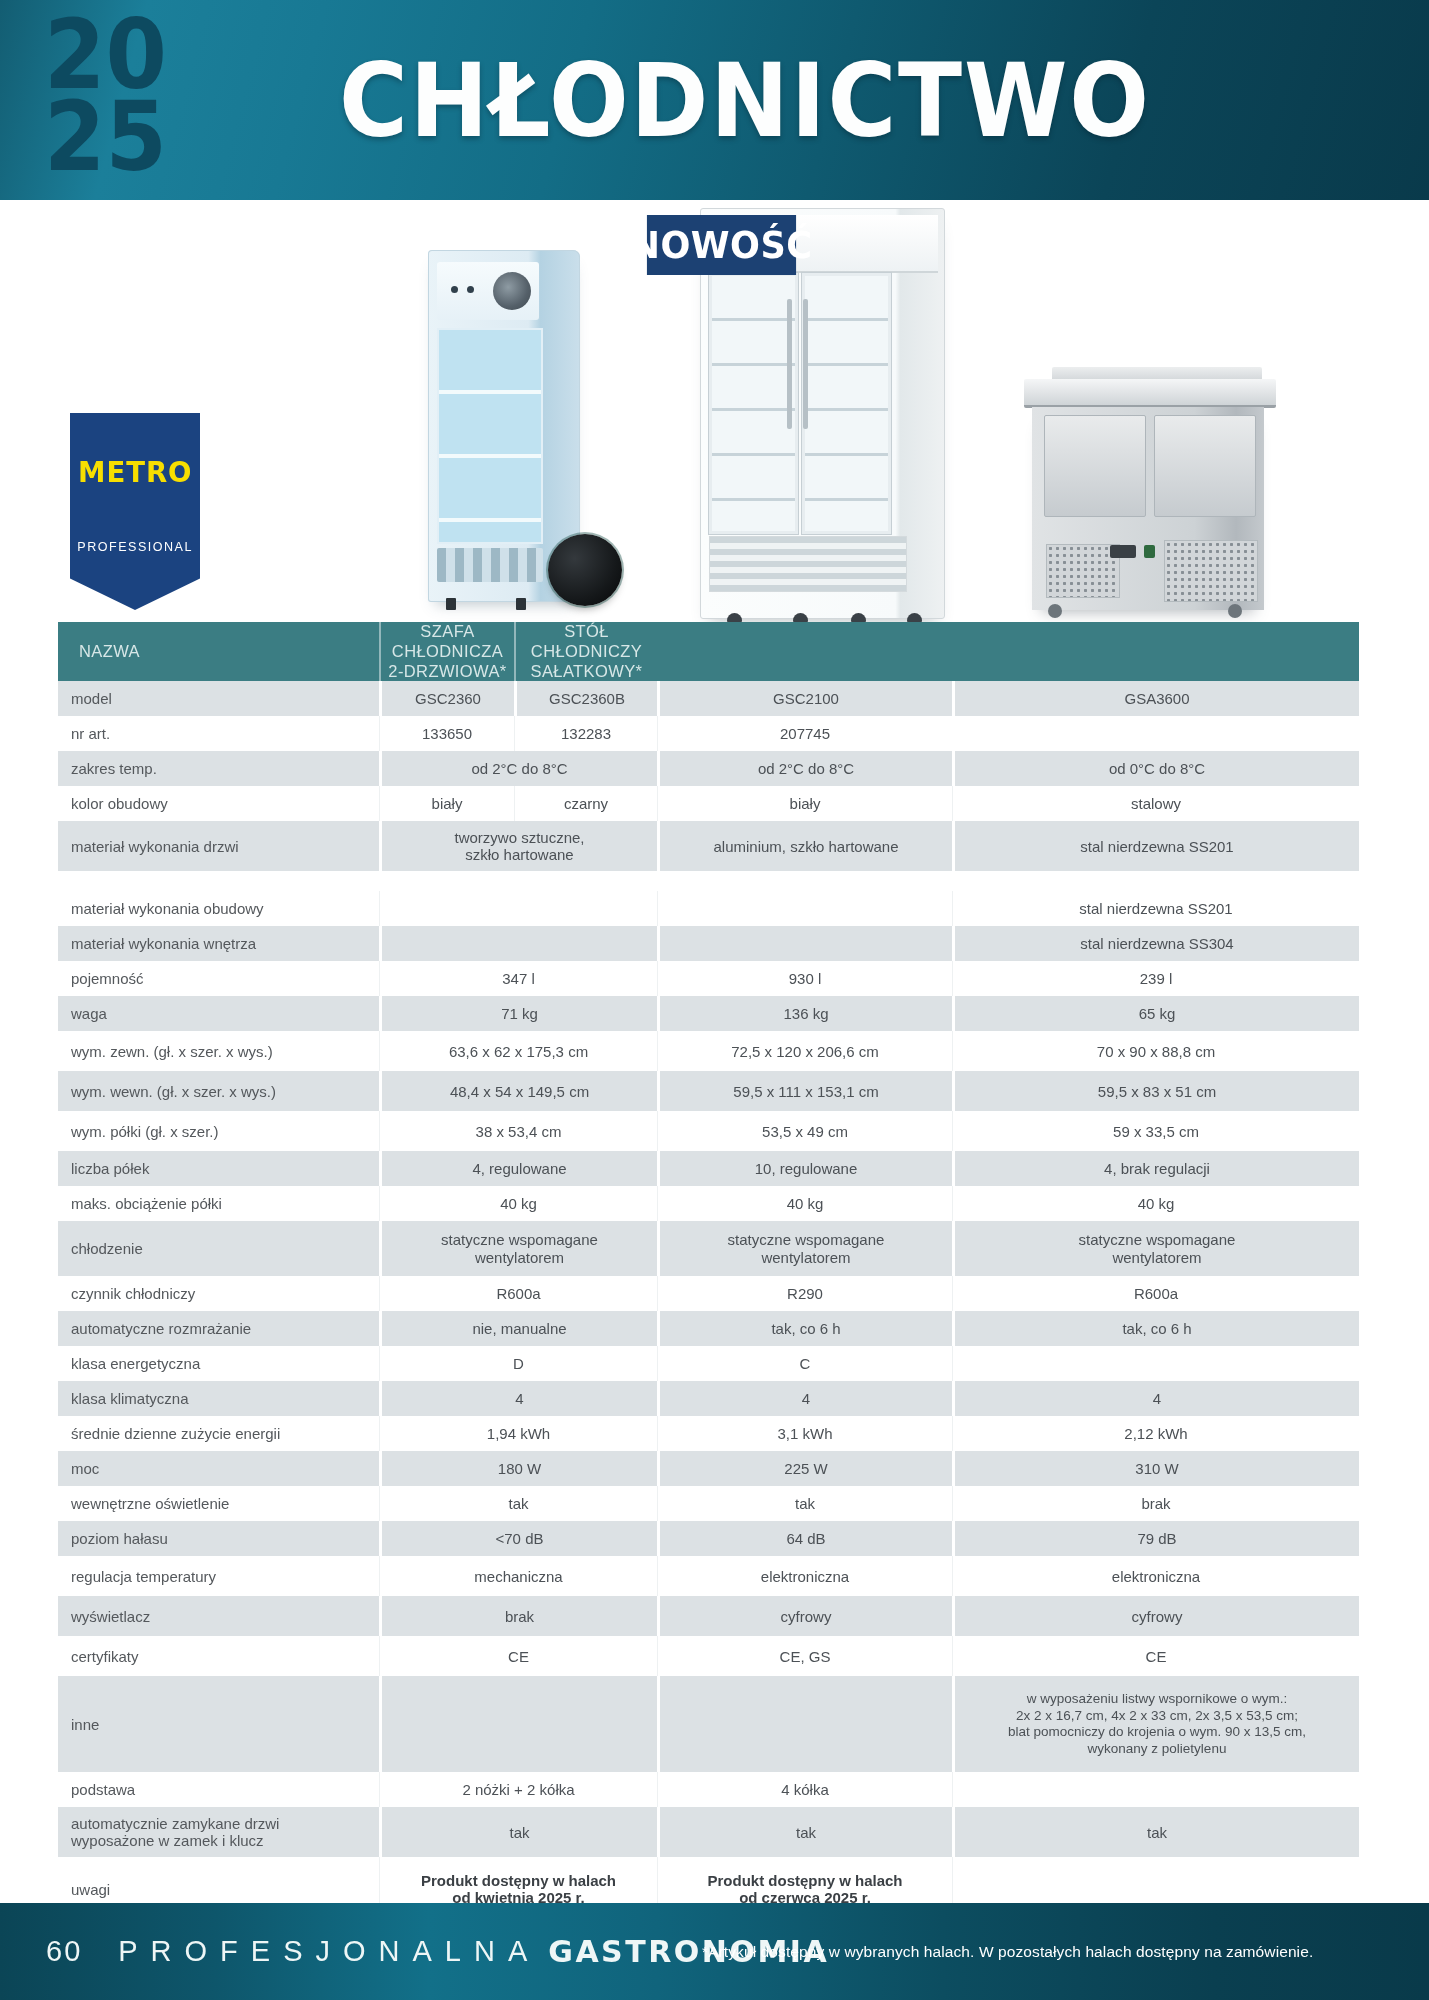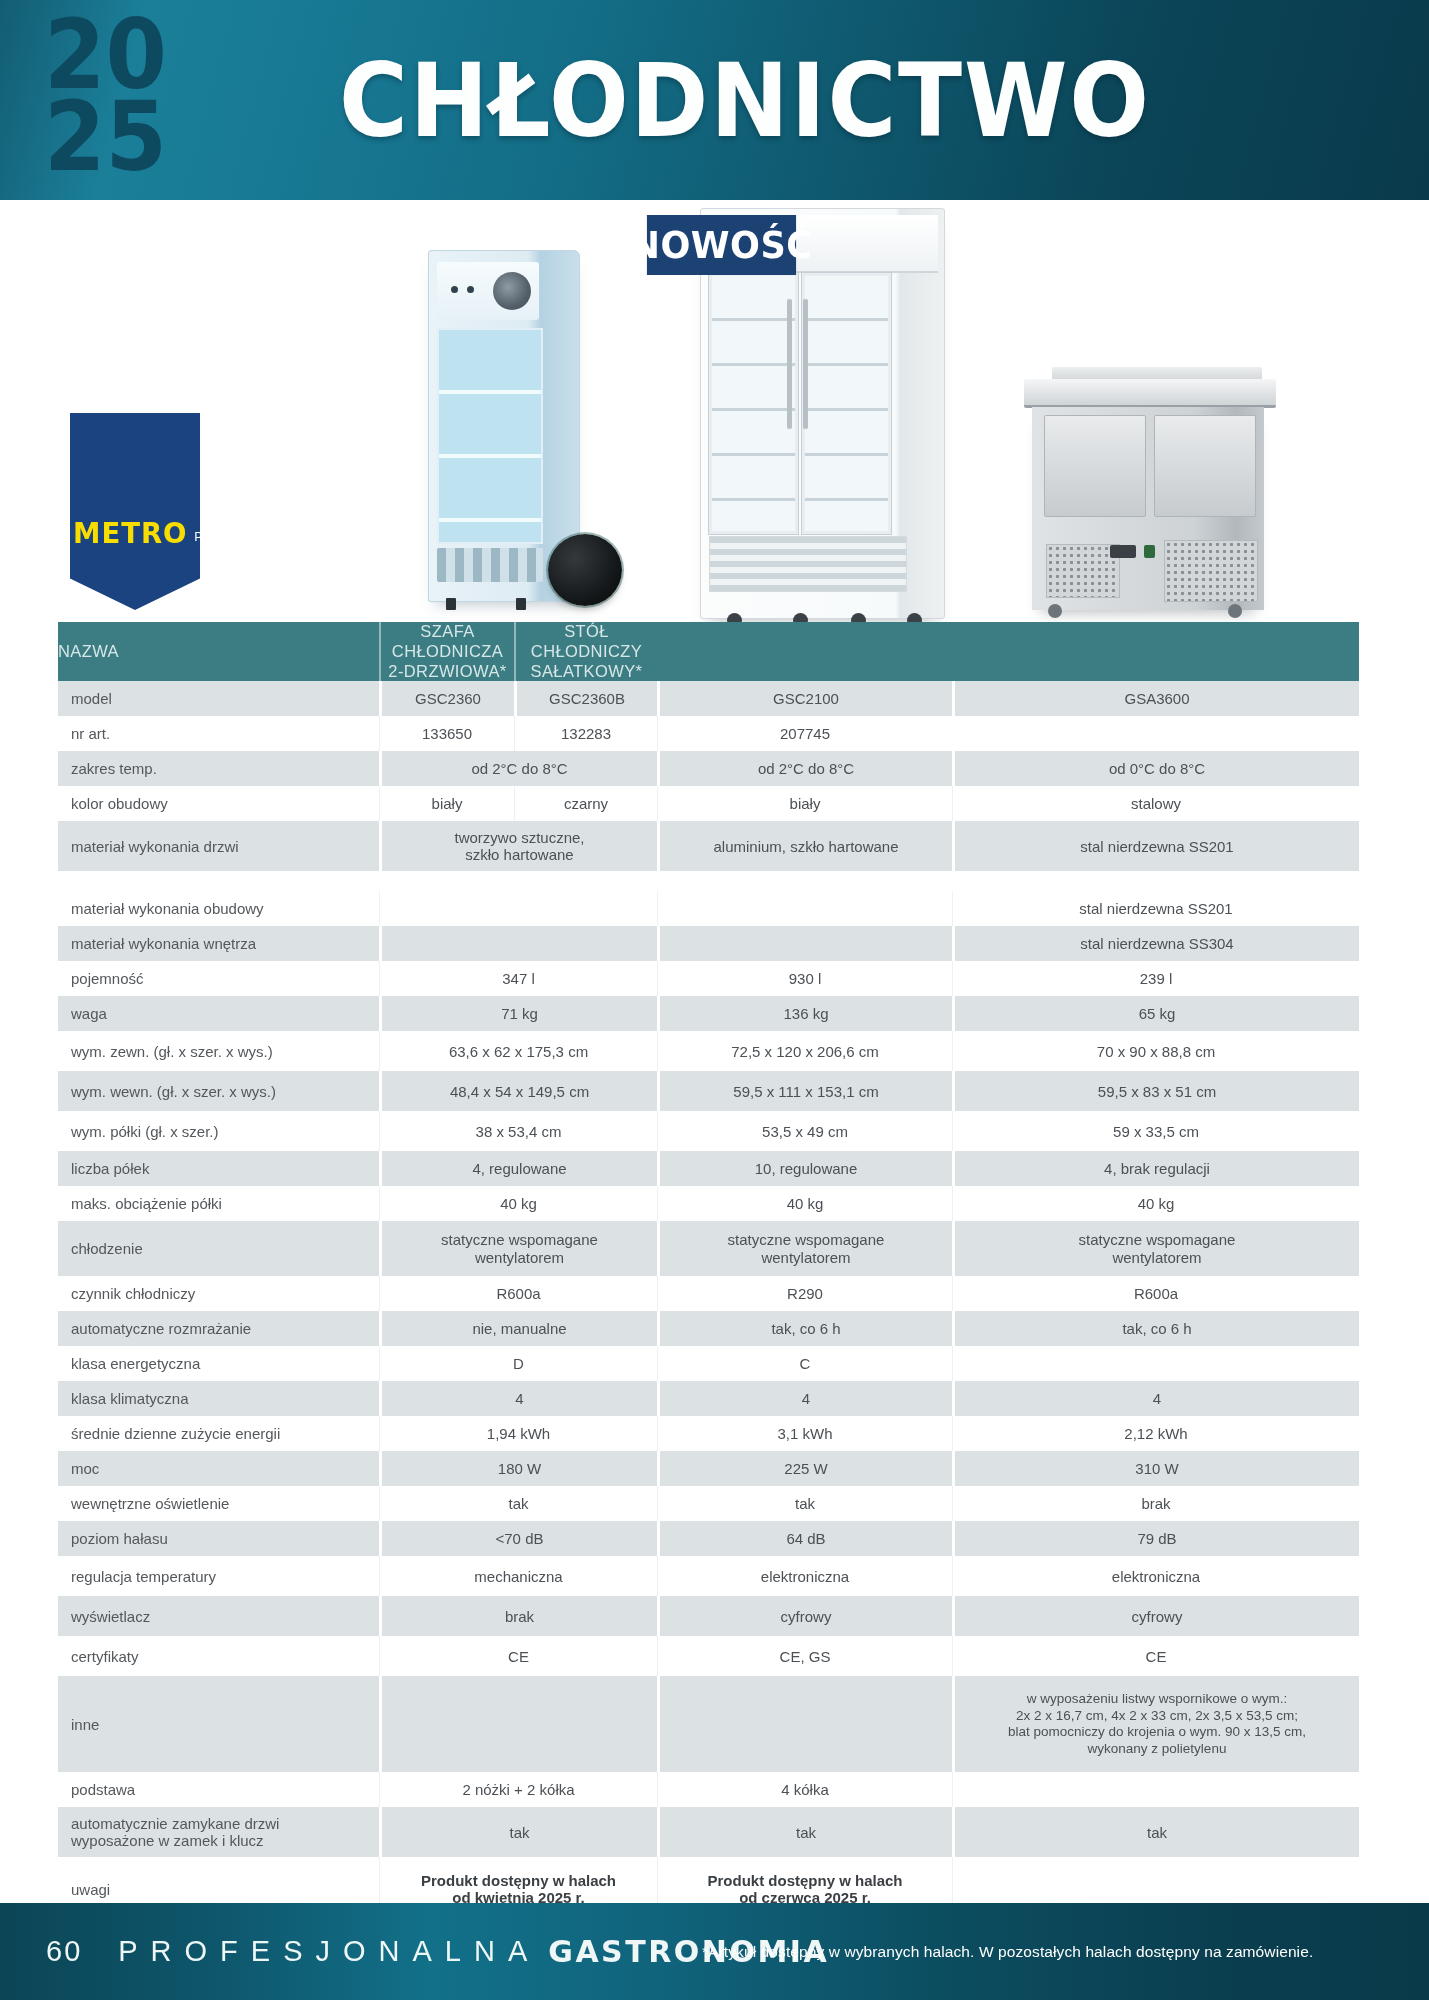"METRO" .metro { flex-direction: row -> column }
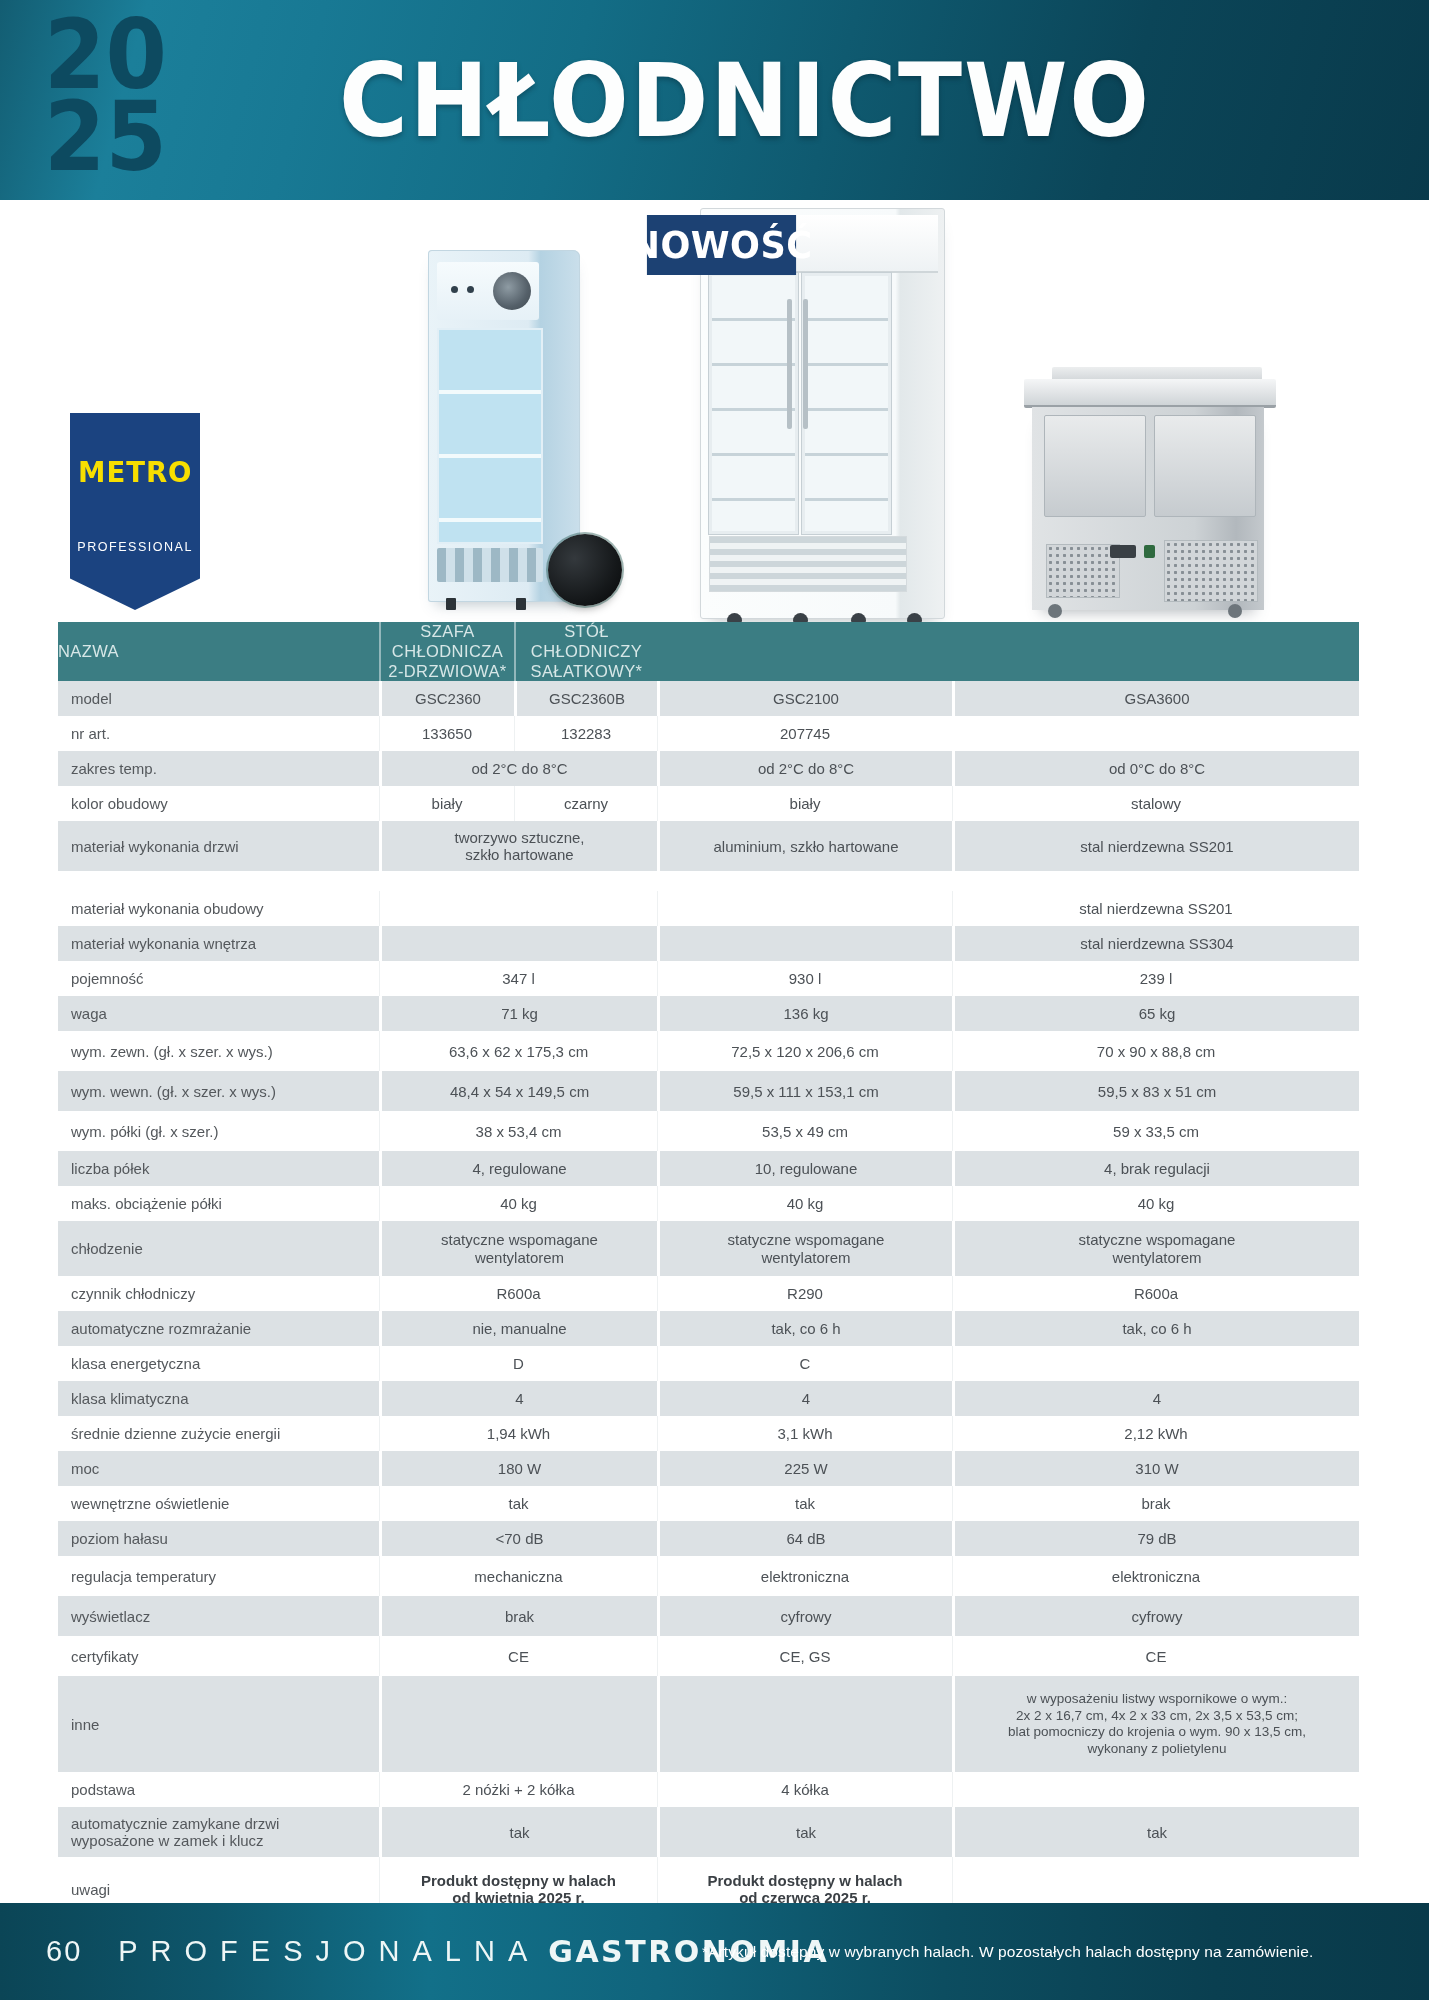"NAZWA" .thead .hc.first { padding-left: 0 -> 21px }
